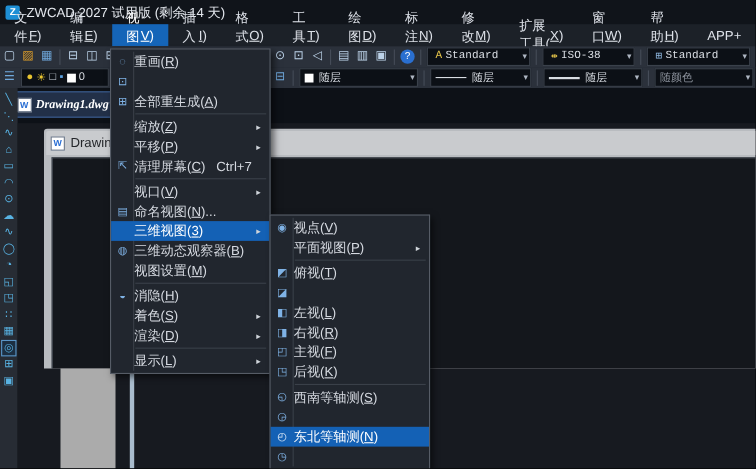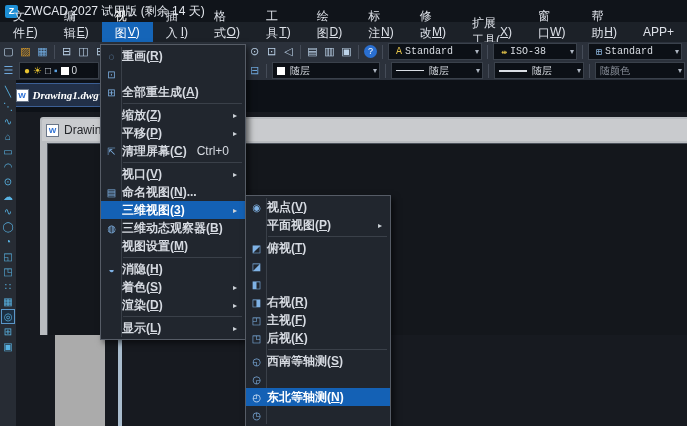"重画(R)" .mi-label { font-weight: bold -> none }
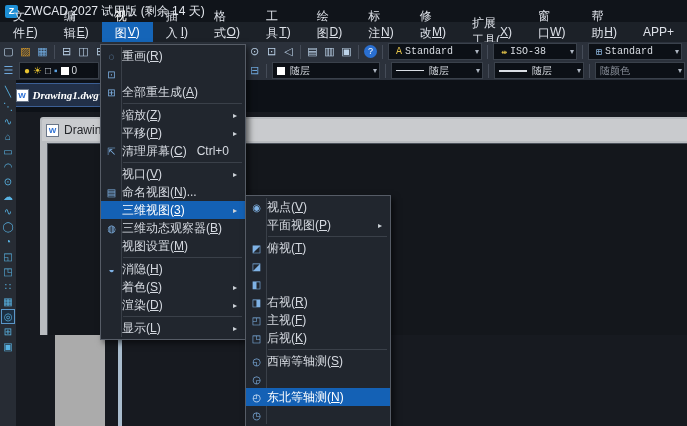"Ctrl+0" span.mi-shortcut { text: Ctrl+0 -> Ctrl+7 }
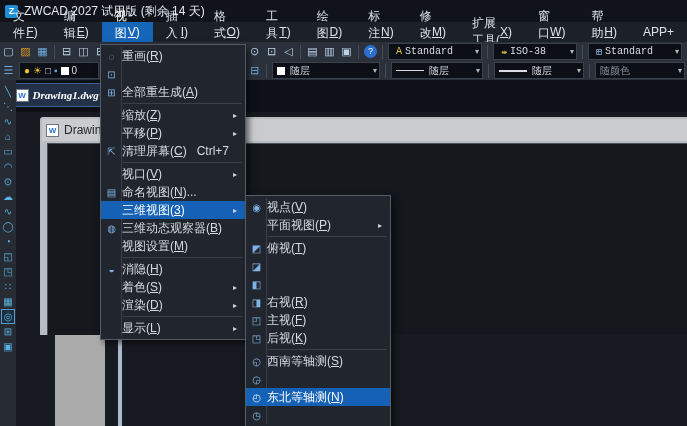"左视(L)" span.mi-label { html: none -> <span>左视(<span>L</span>)</span> }
